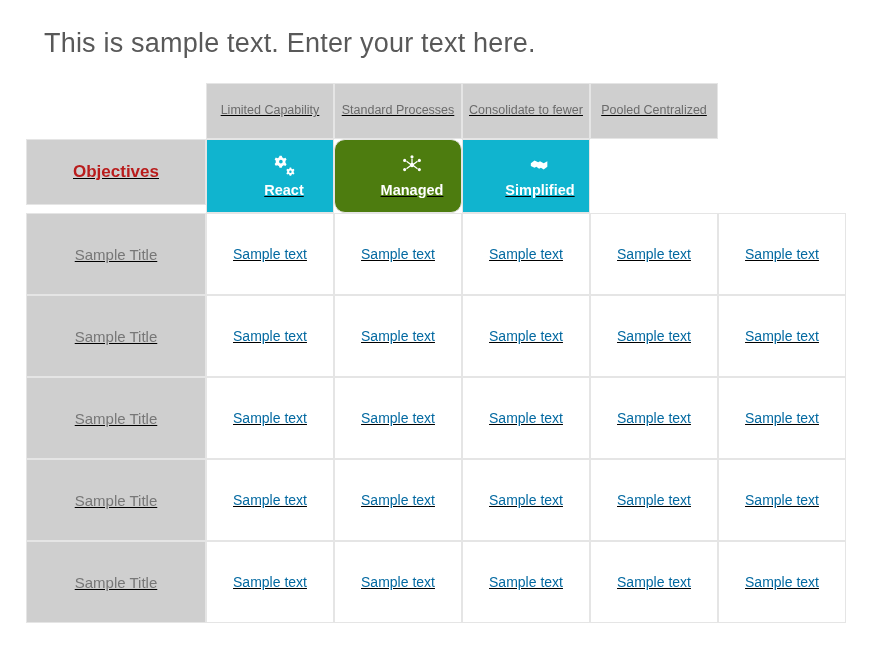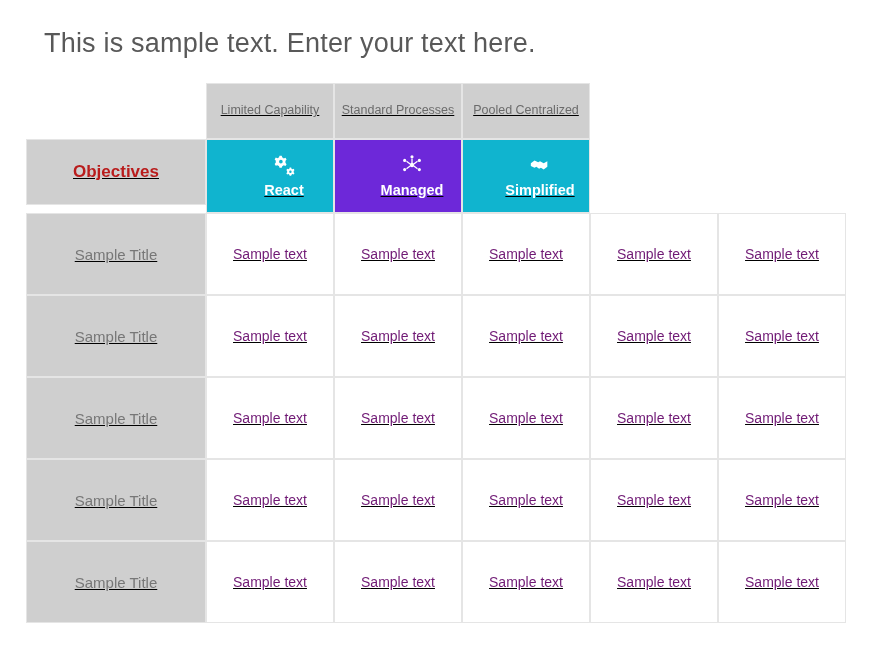"Consolidate to fewer" div.cell { html: none -> <div>Consolidate to fewer</div> }
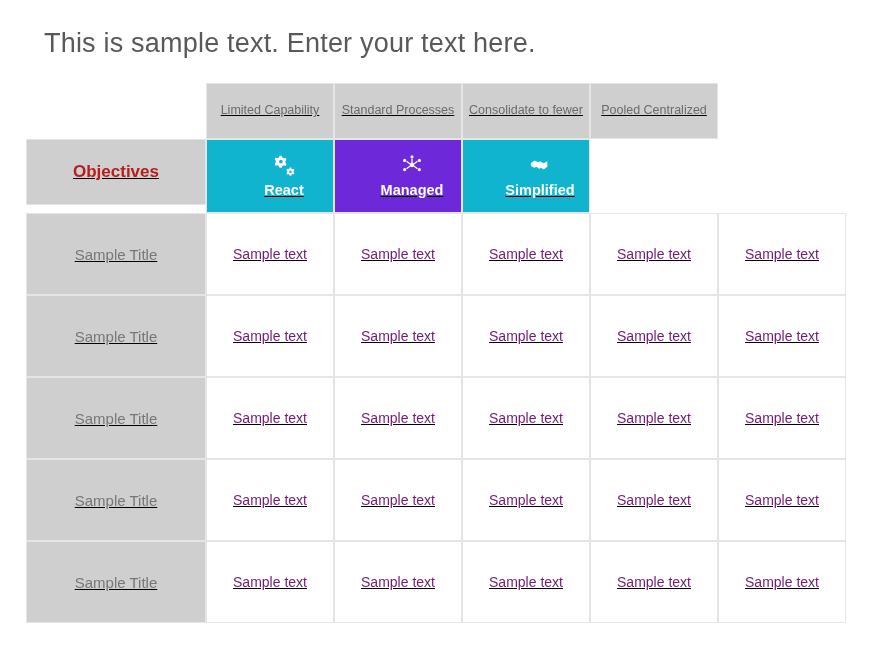"Managed" .stage-c1, .stage-c3 { background: #6d28d9 -> #4d7c0f; border-radius: none -> 11px }
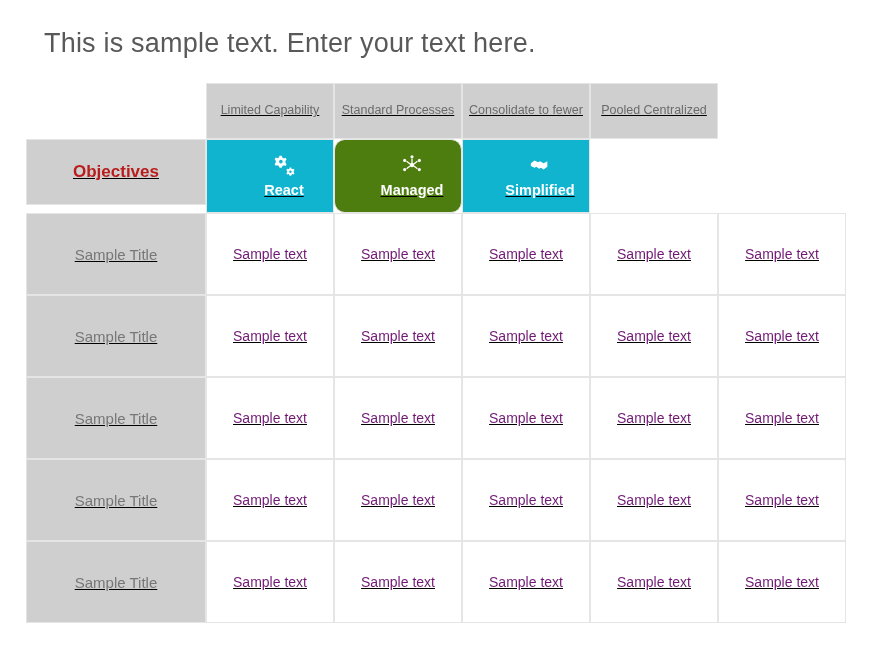"Sample text" .body-row .col-data { color: #701a75 -> #0369a1 }
